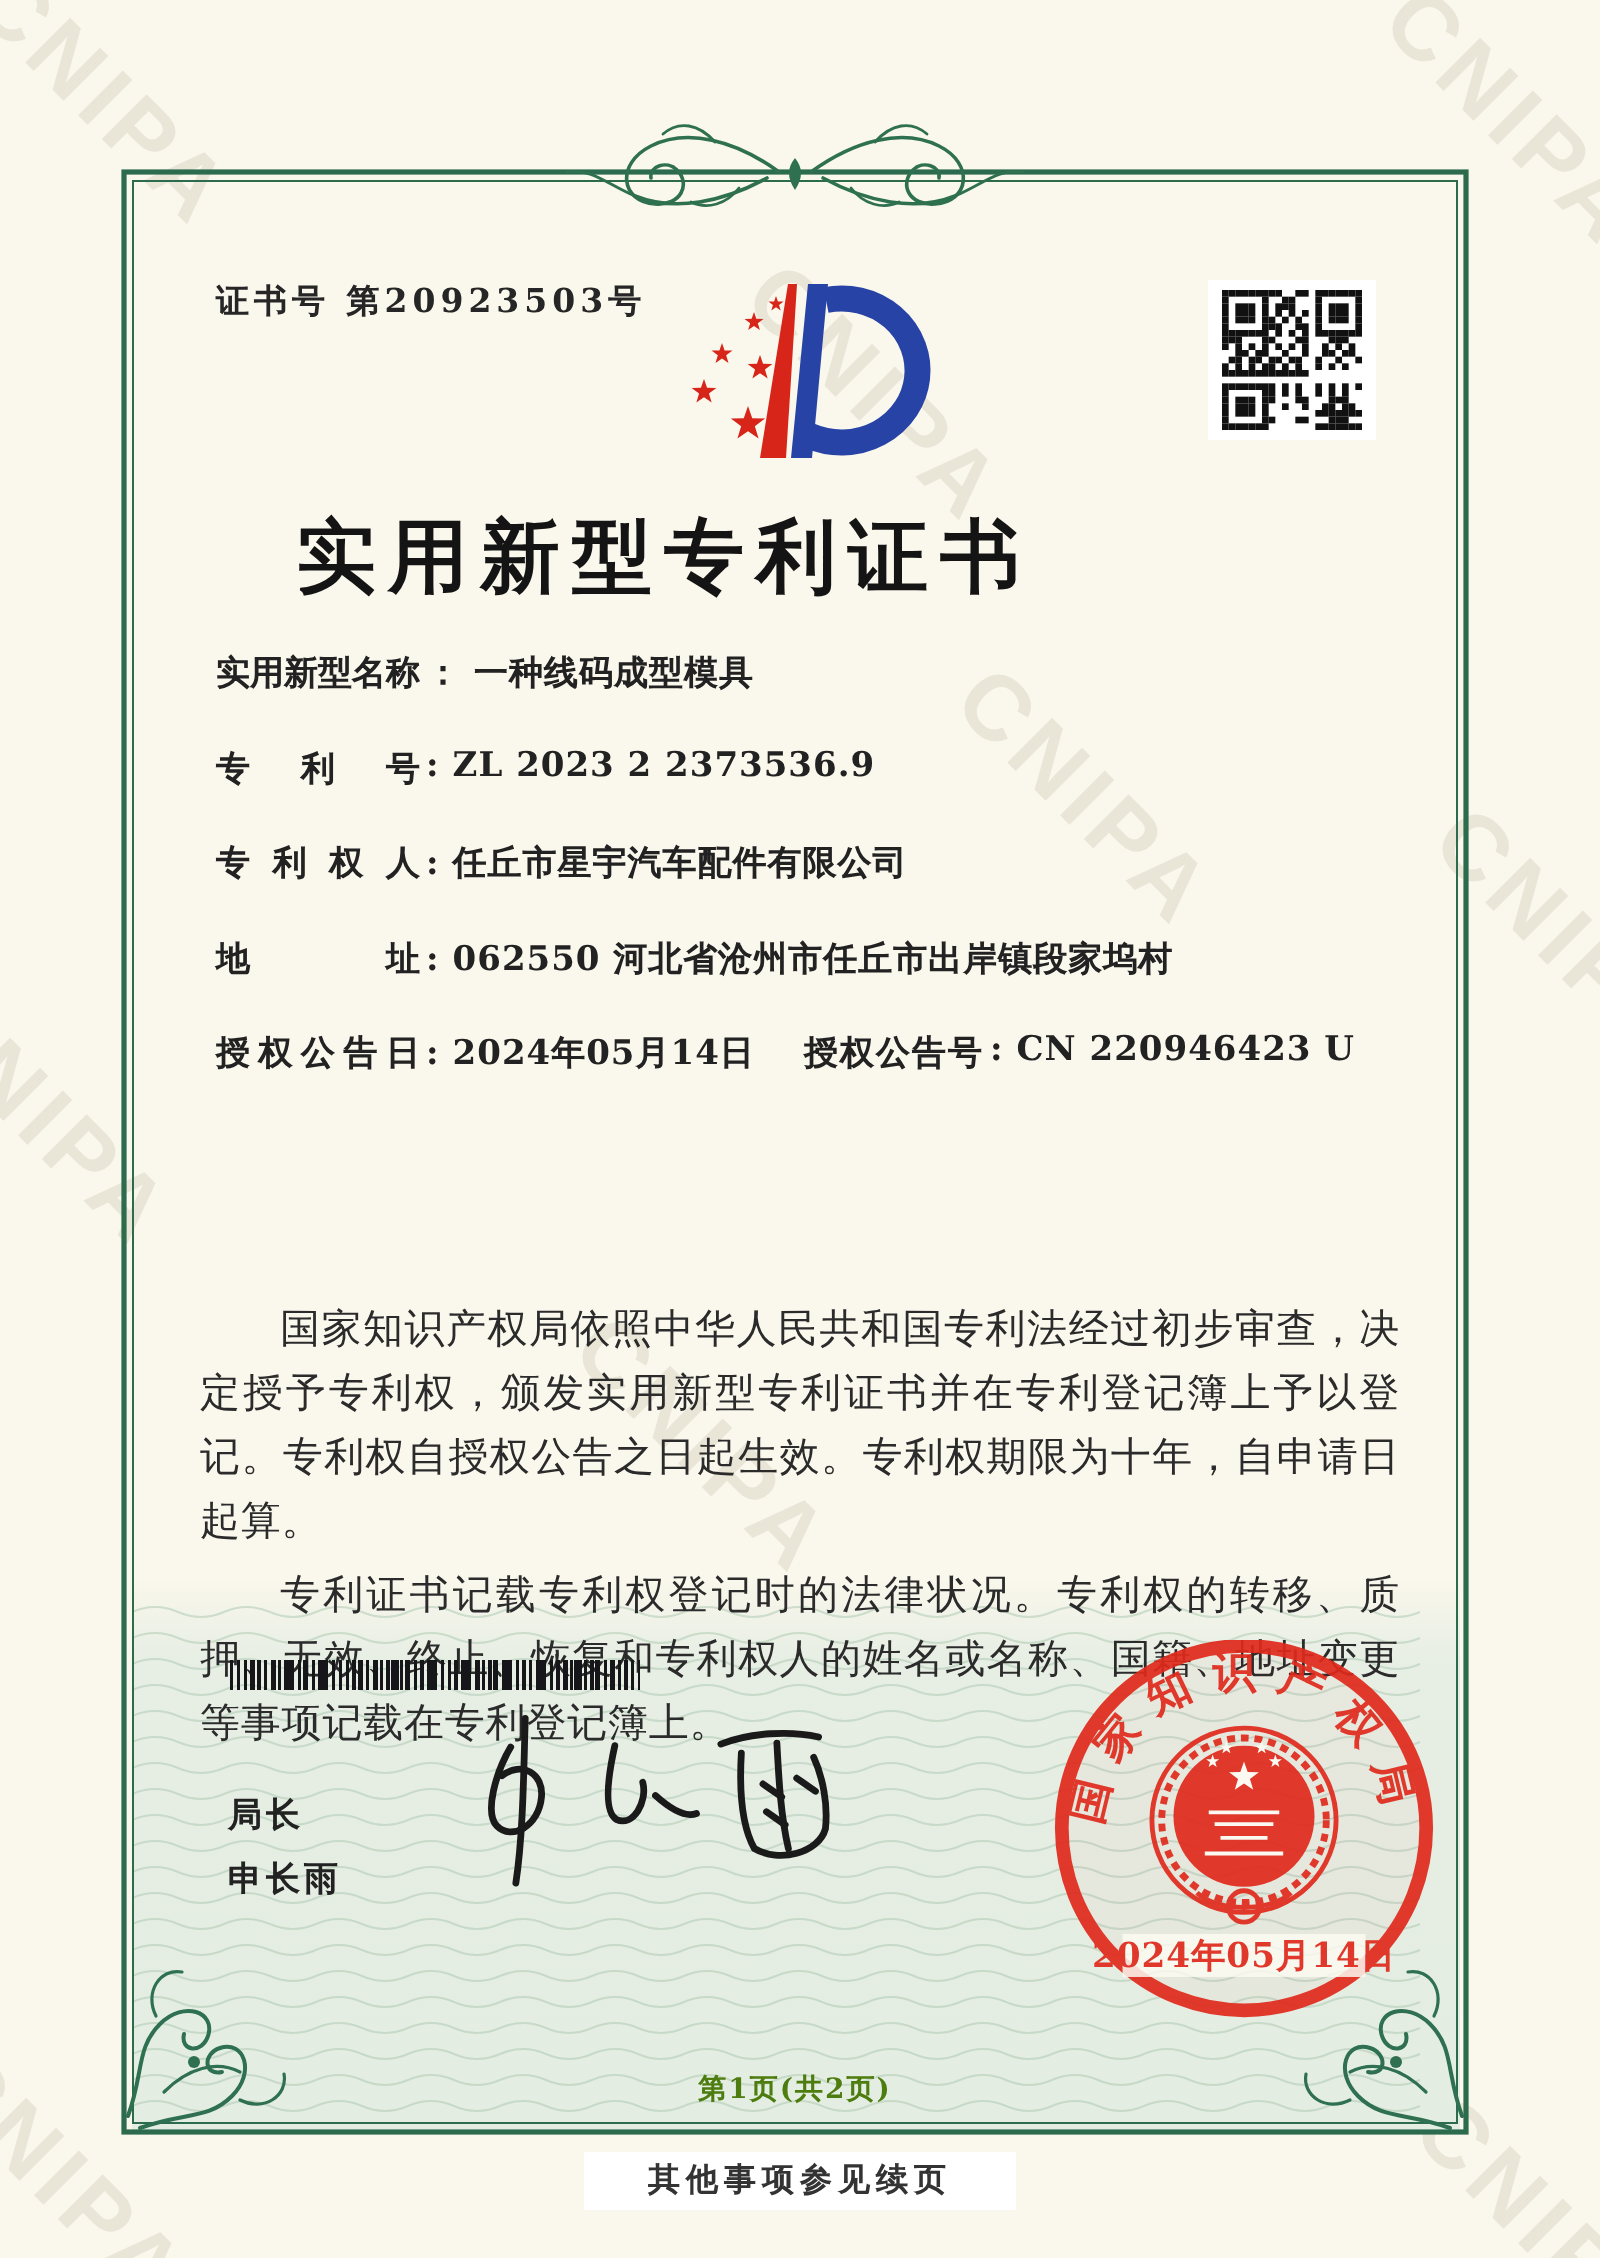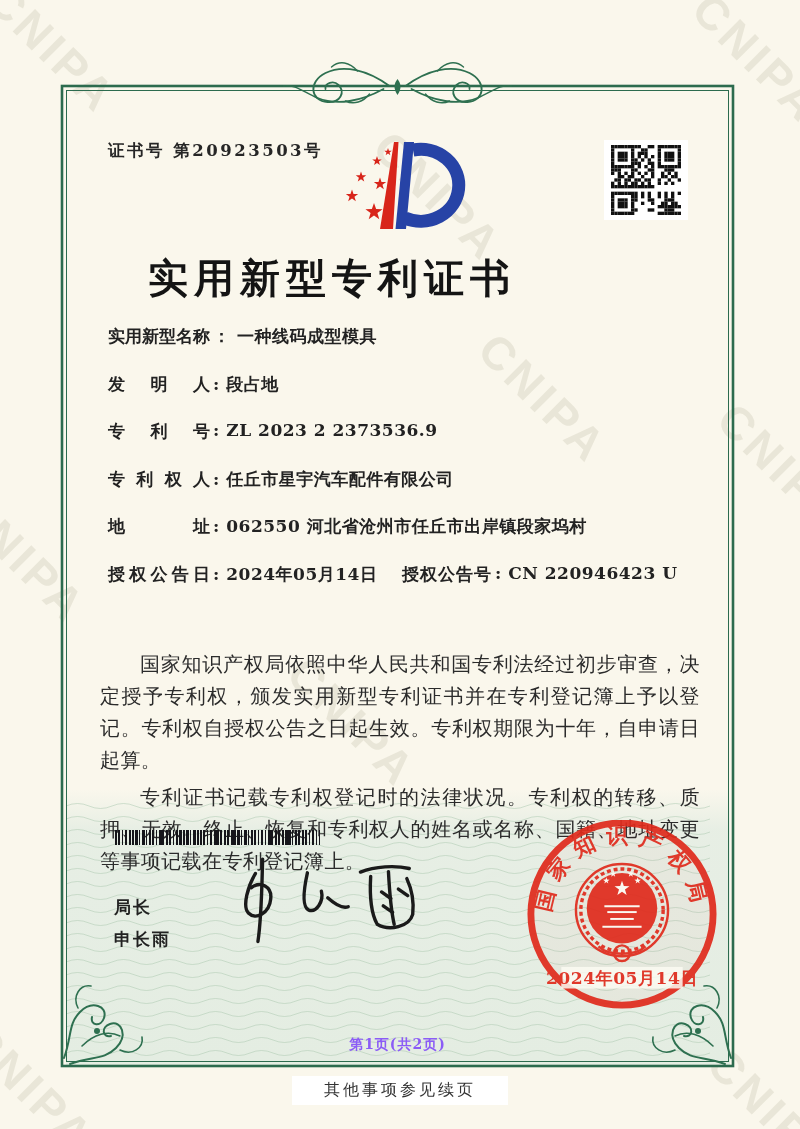"发明人 : 段占地" div.row { html: <div> <span>发明人</span><span>:</span><span>段占地</span> </div> -> none }
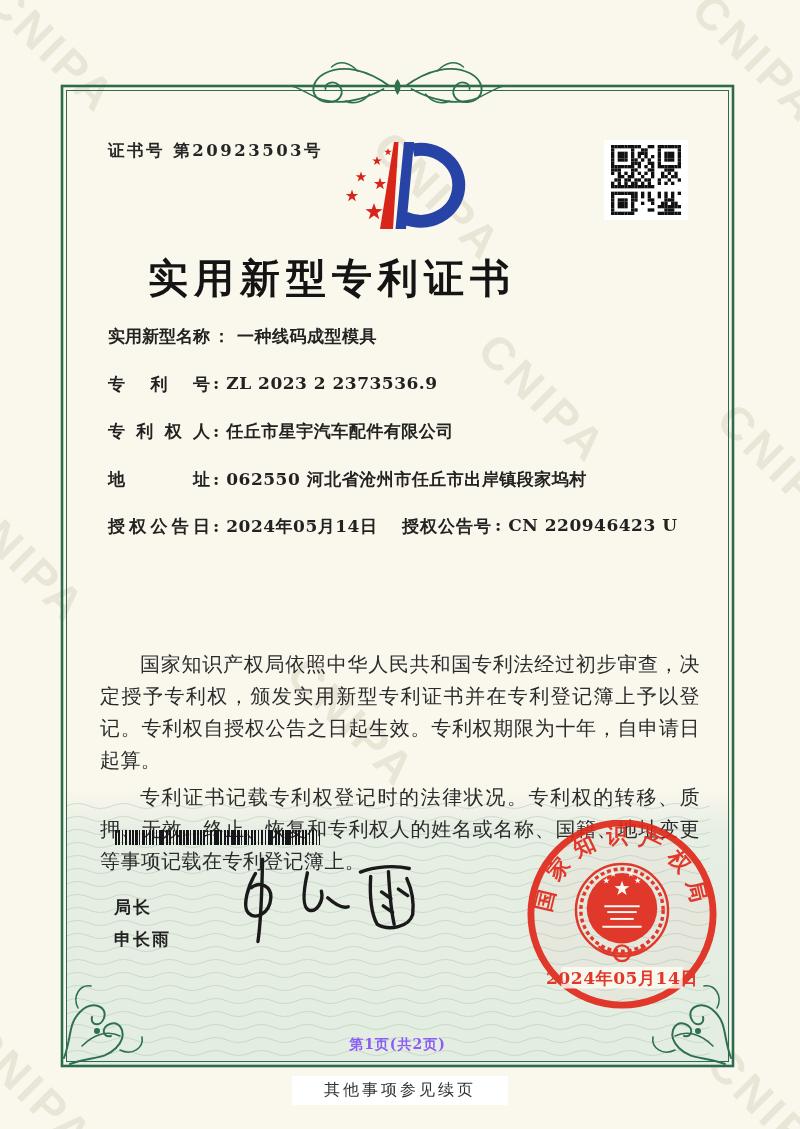"第1页(共2页)" .pagefoot { color: #8b5cf6 -> #4d7c0f }
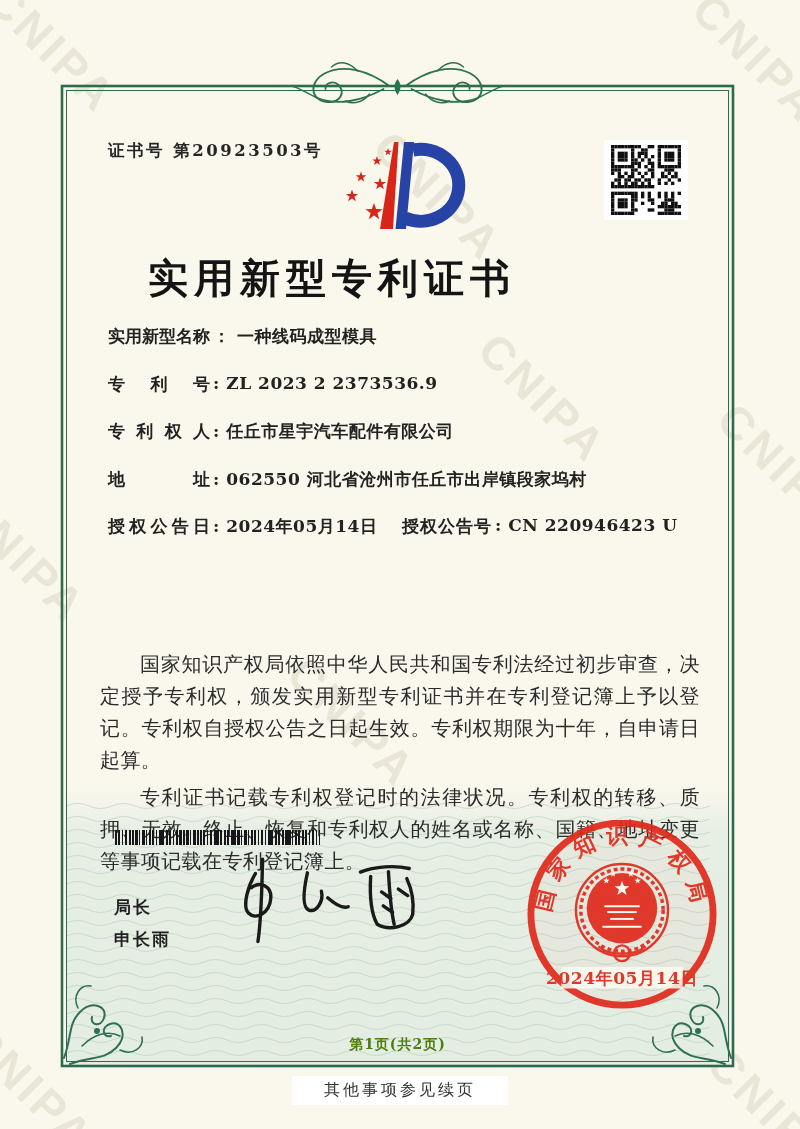"其他事项参见续页" .contnote span { font-weight: 400 -> 700 }
